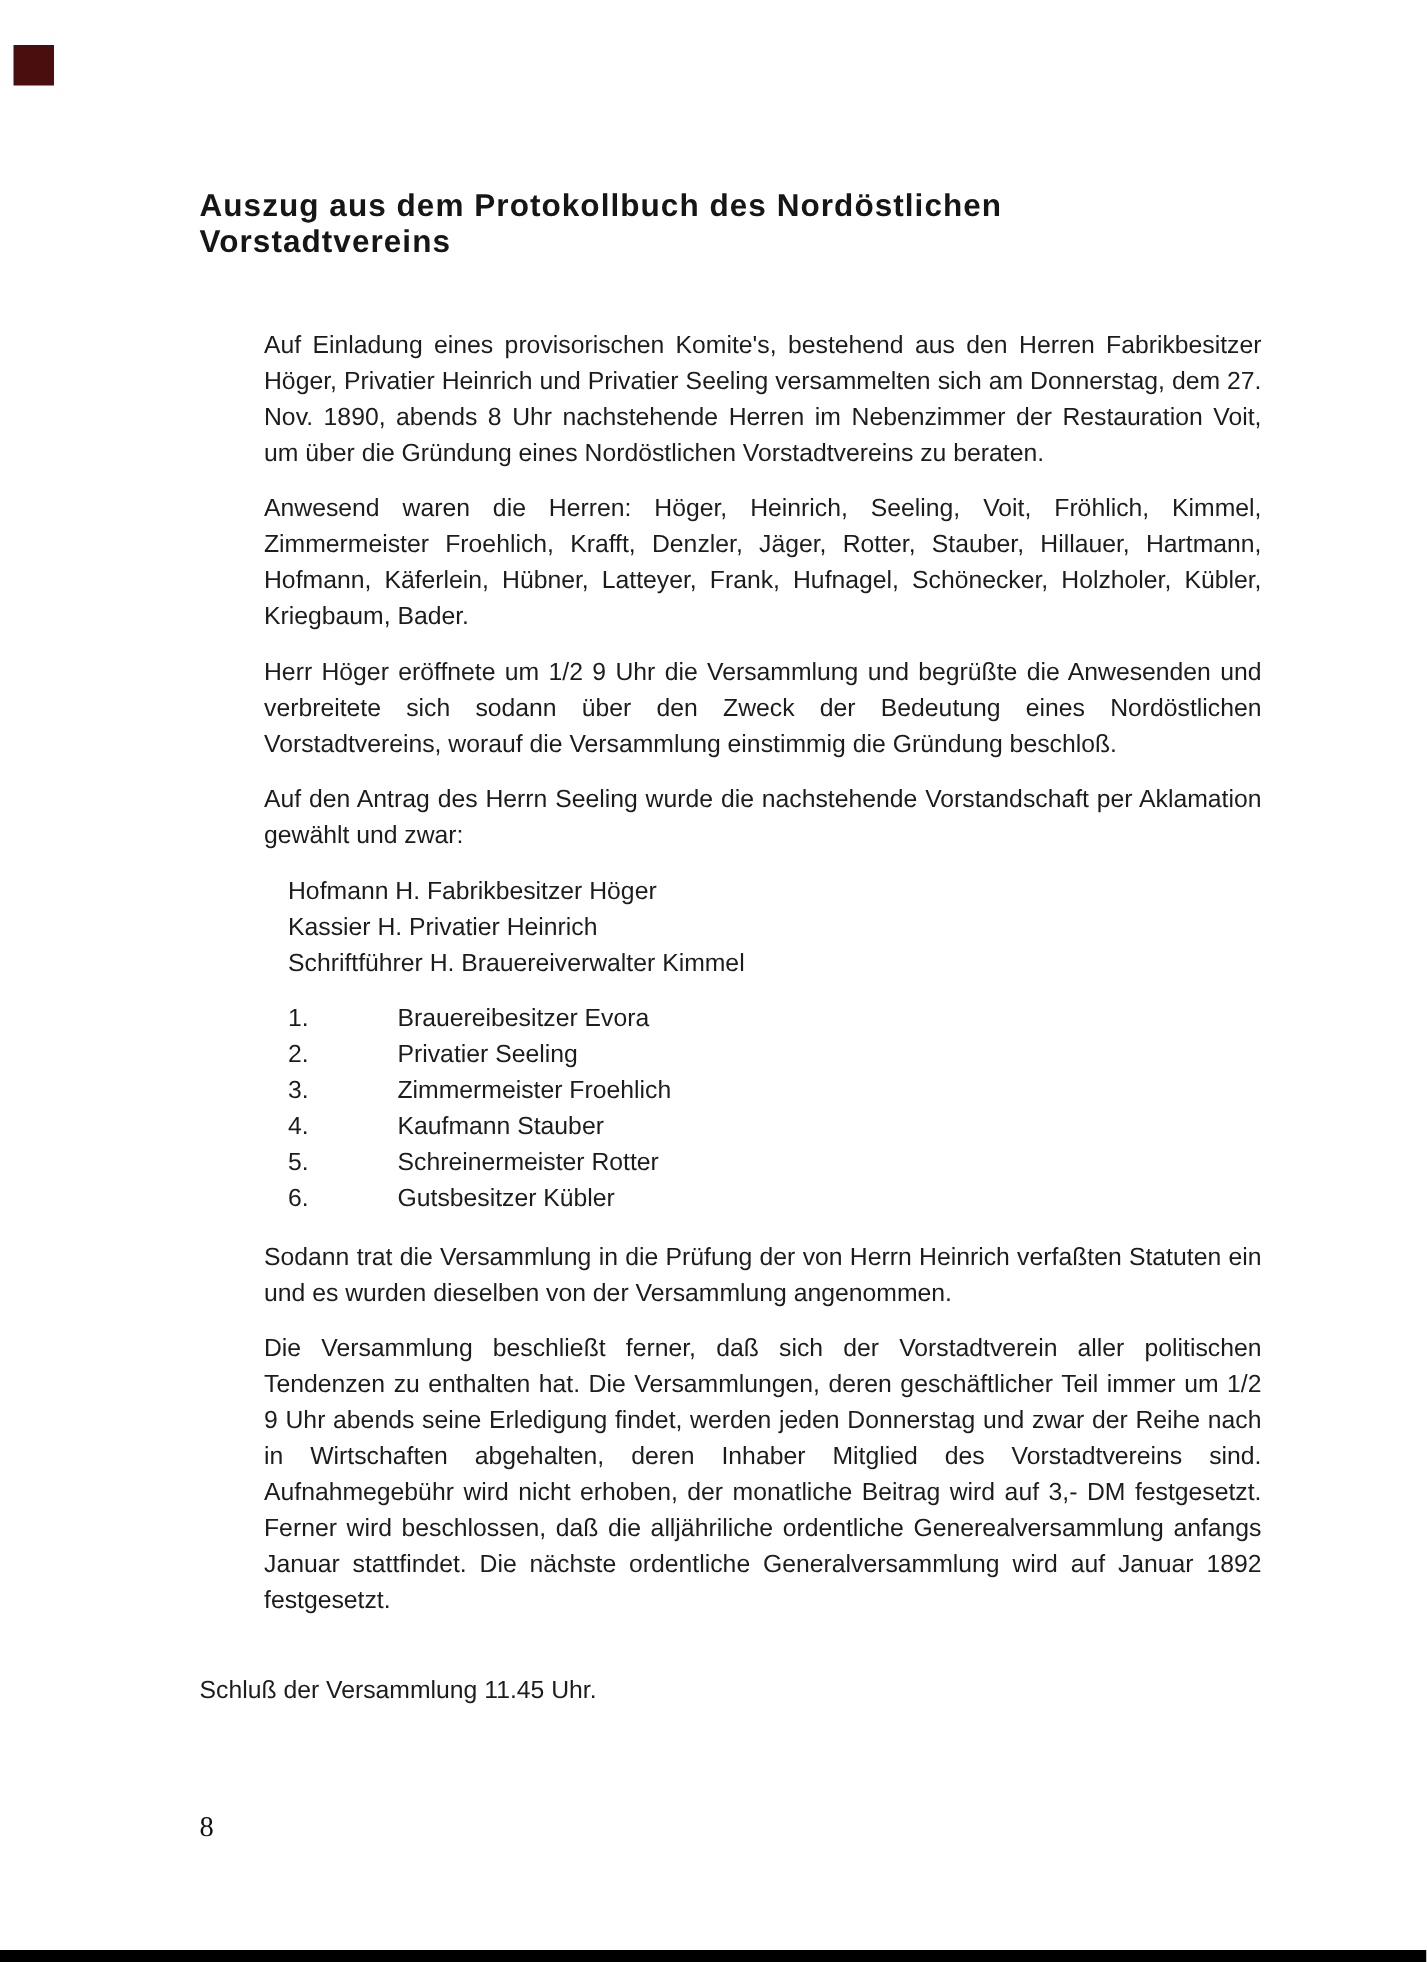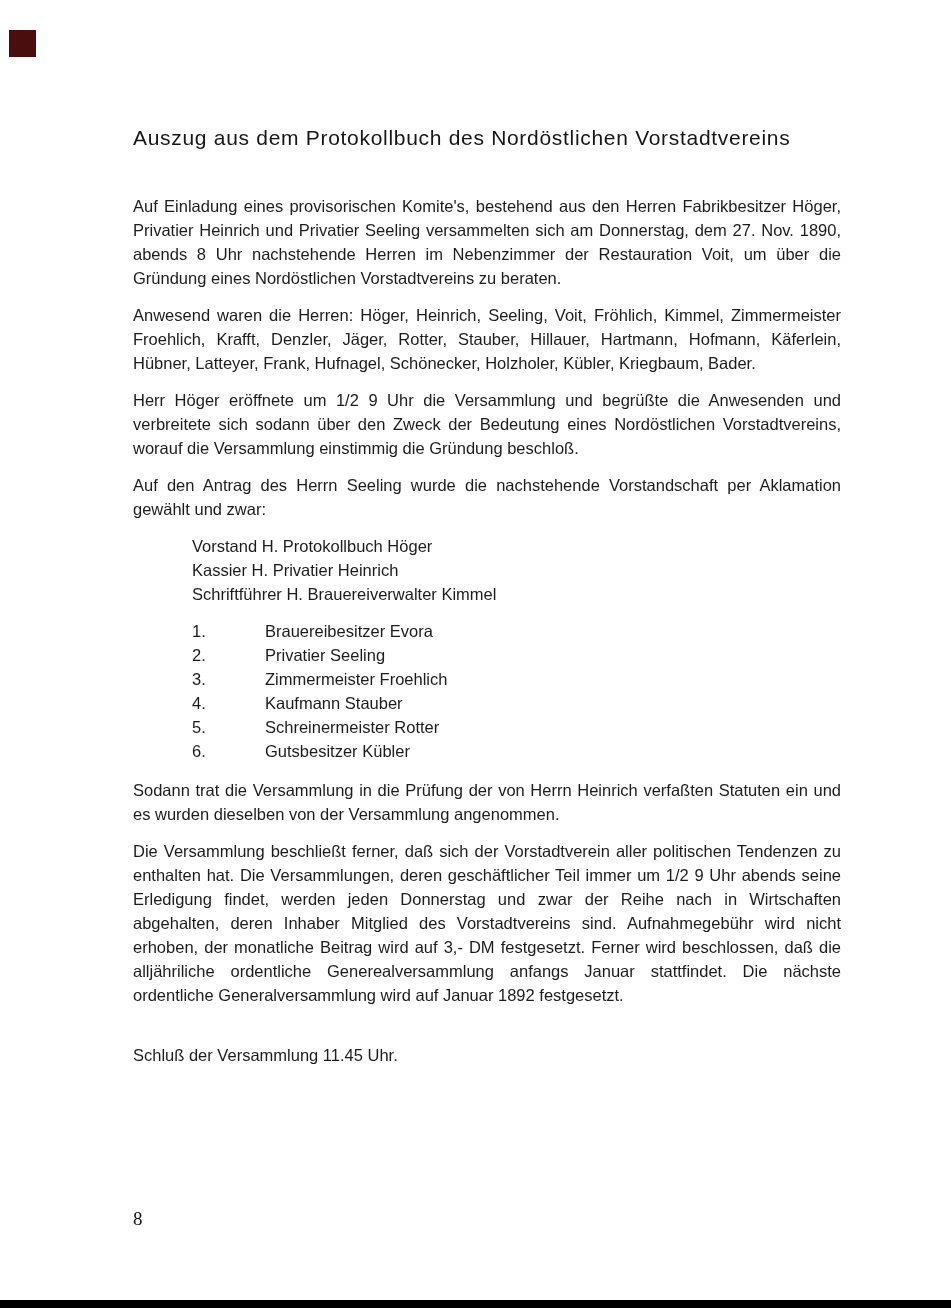"Auszug aus dem Protokollbuch des" .subtitle { font-weight: 400 -> 700 }
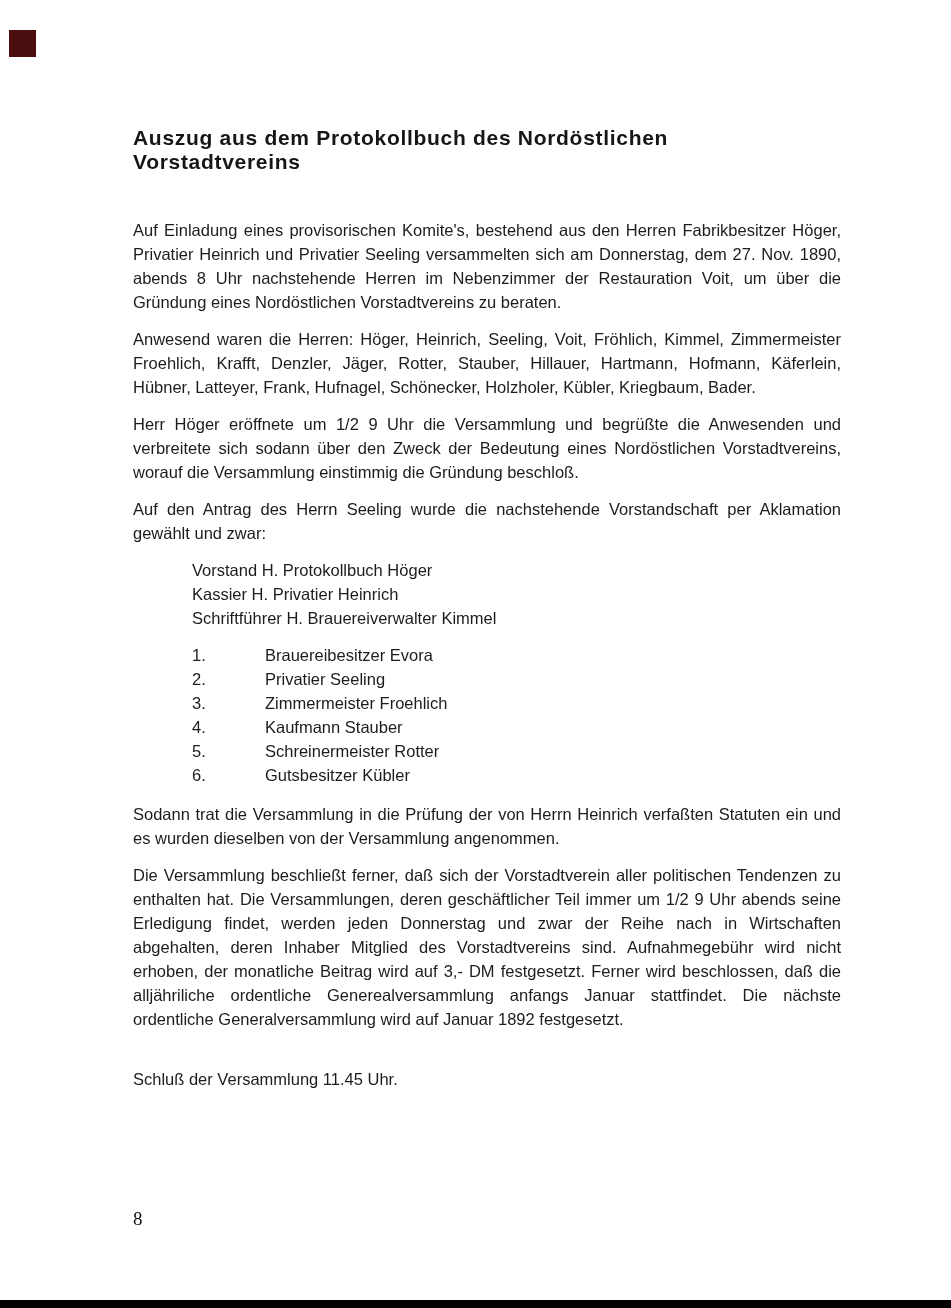"Auf Einladung eines provisorischen" .para { margin-left: none -> 43px }
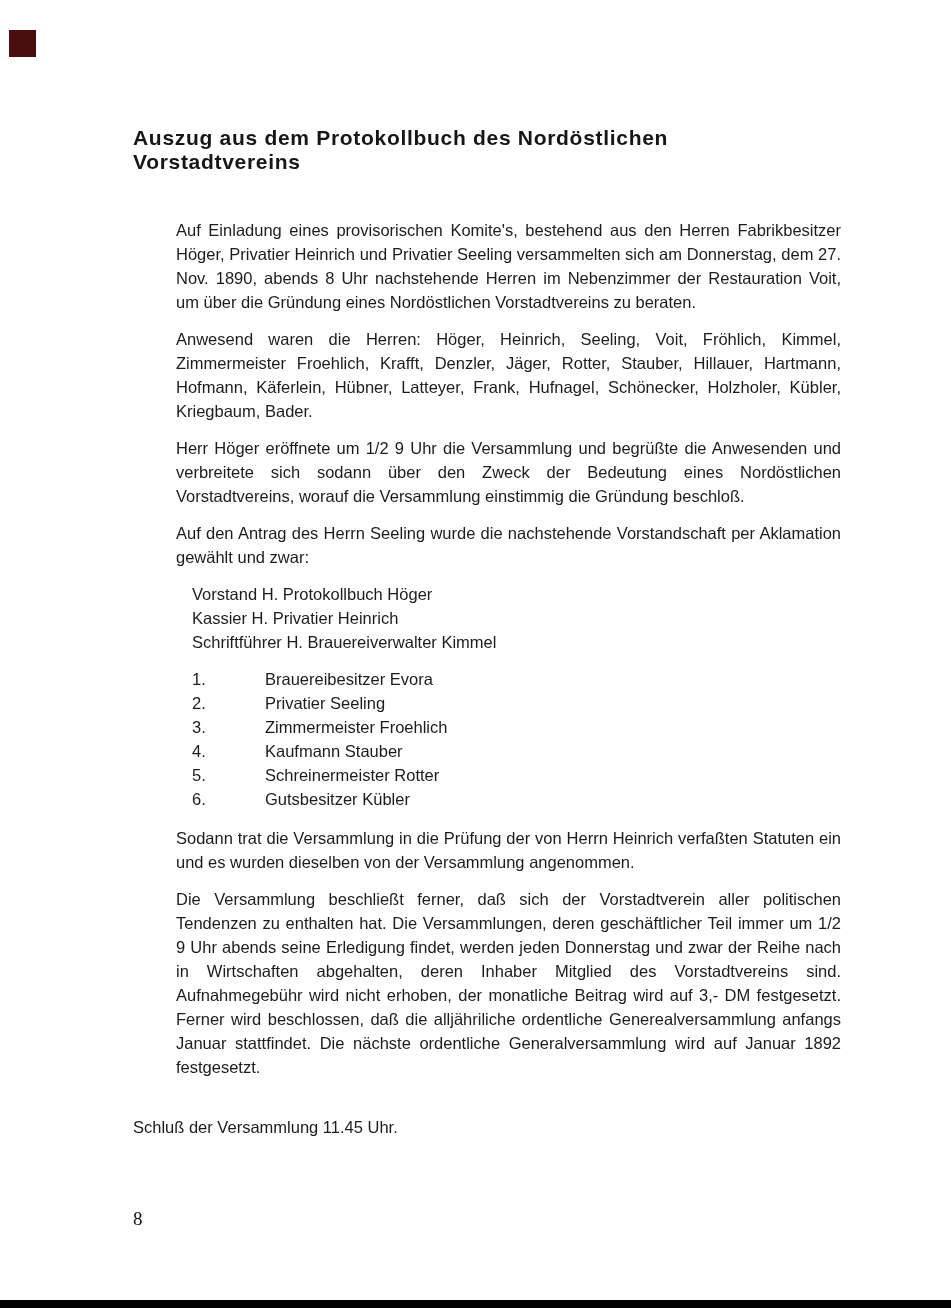"Vorstand H. Protokollbuch Höger" div { text: Vorstand H. Protokollbuch -> Hofmann H. Fabrikbesitzer }
